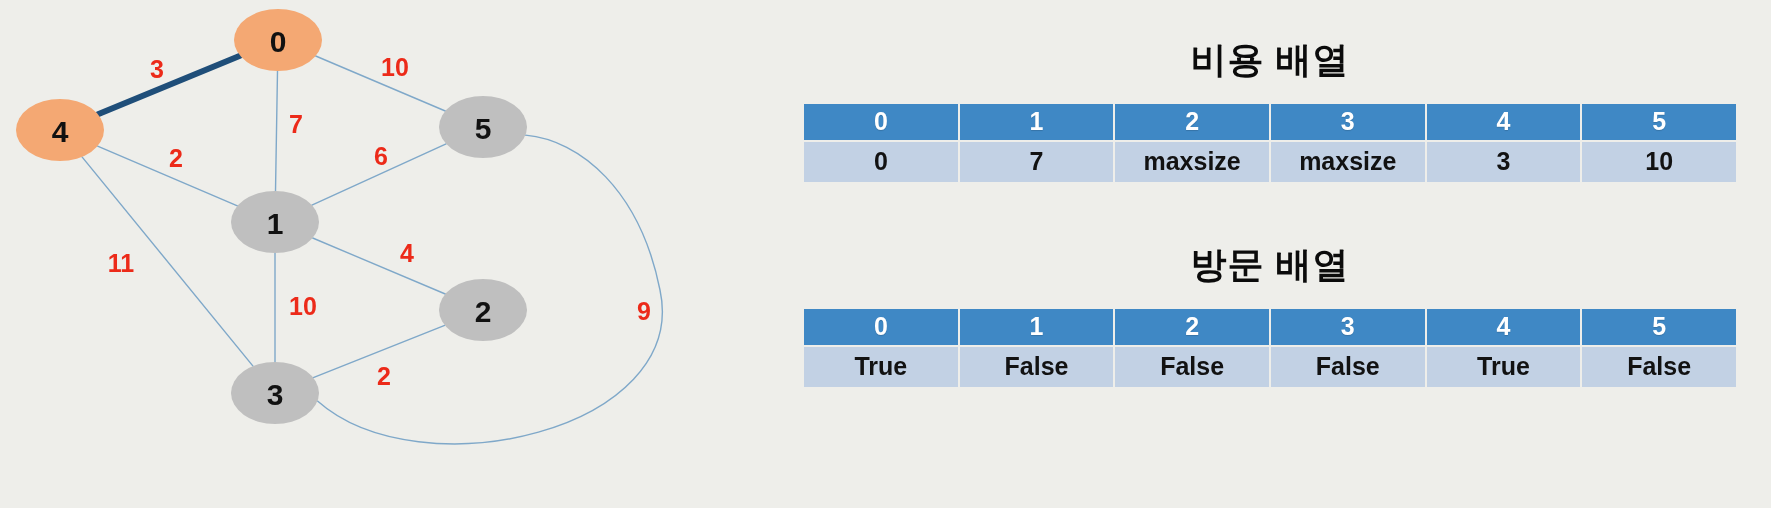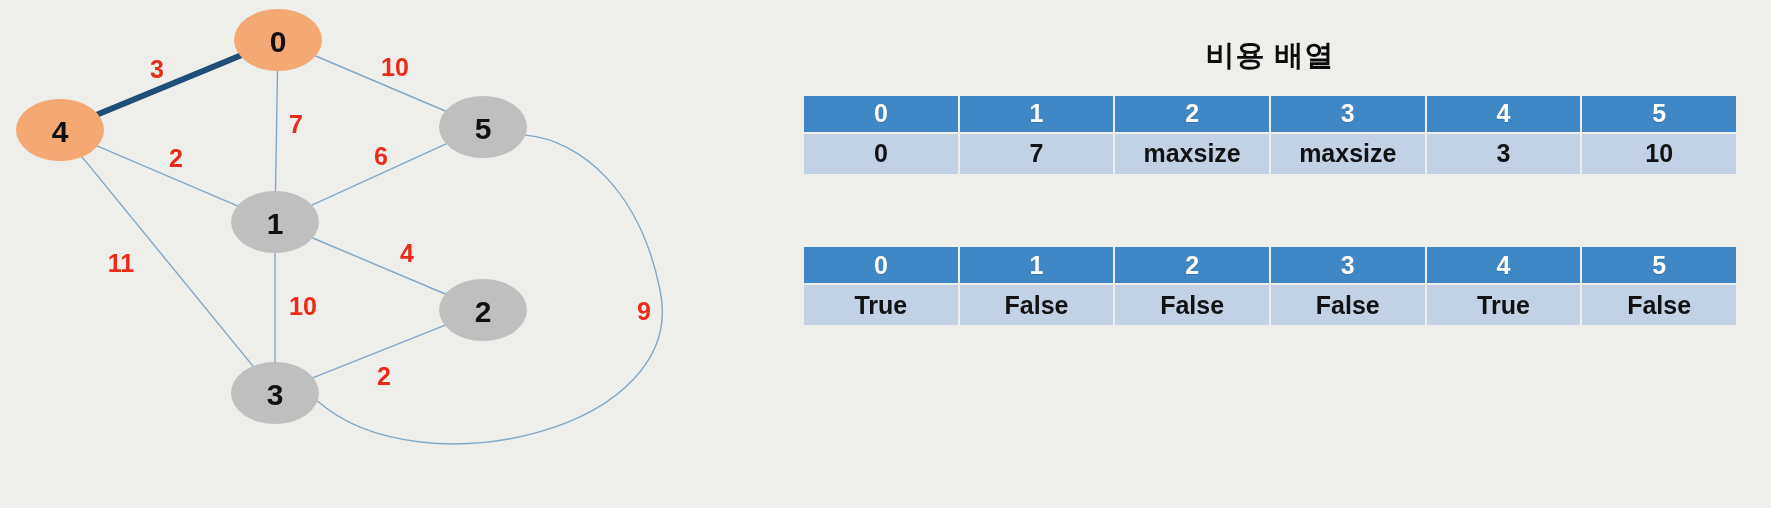"비용 배열" .table-title { font-size: 29px -> 36px }
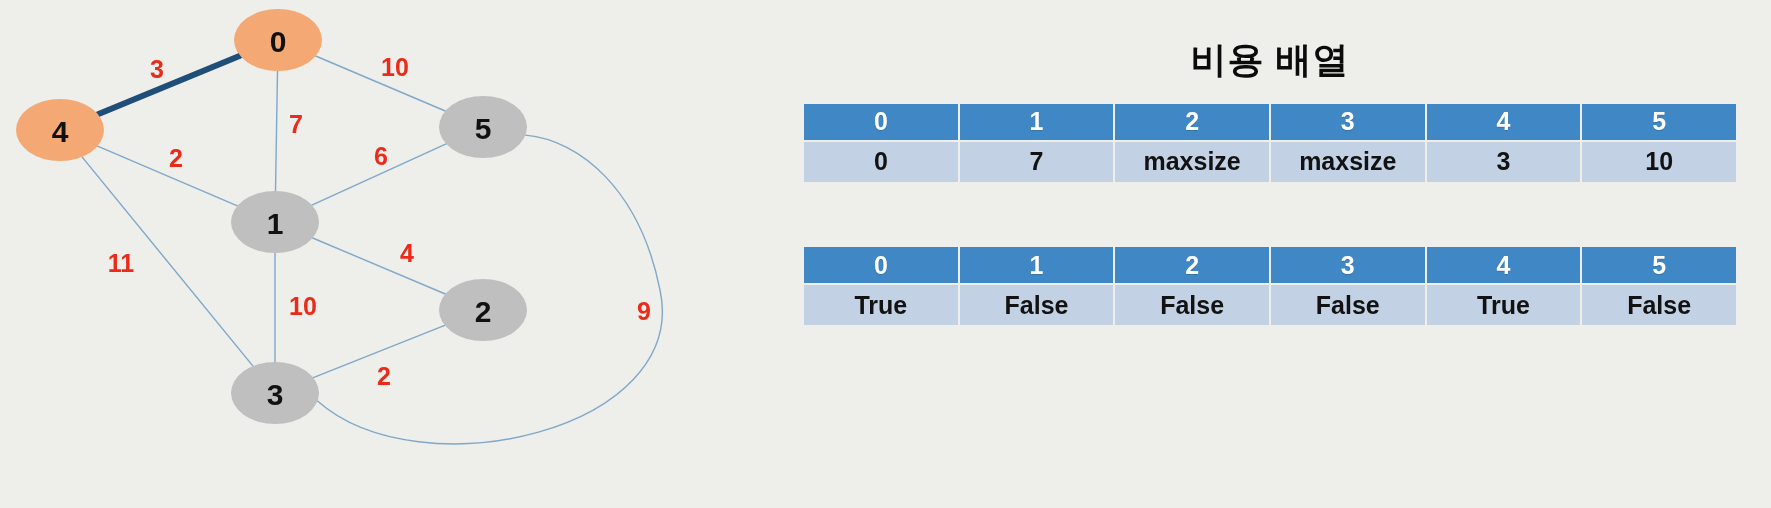"방문 배열" div.table-title { html: none -> <div>방문 배열</div> }
